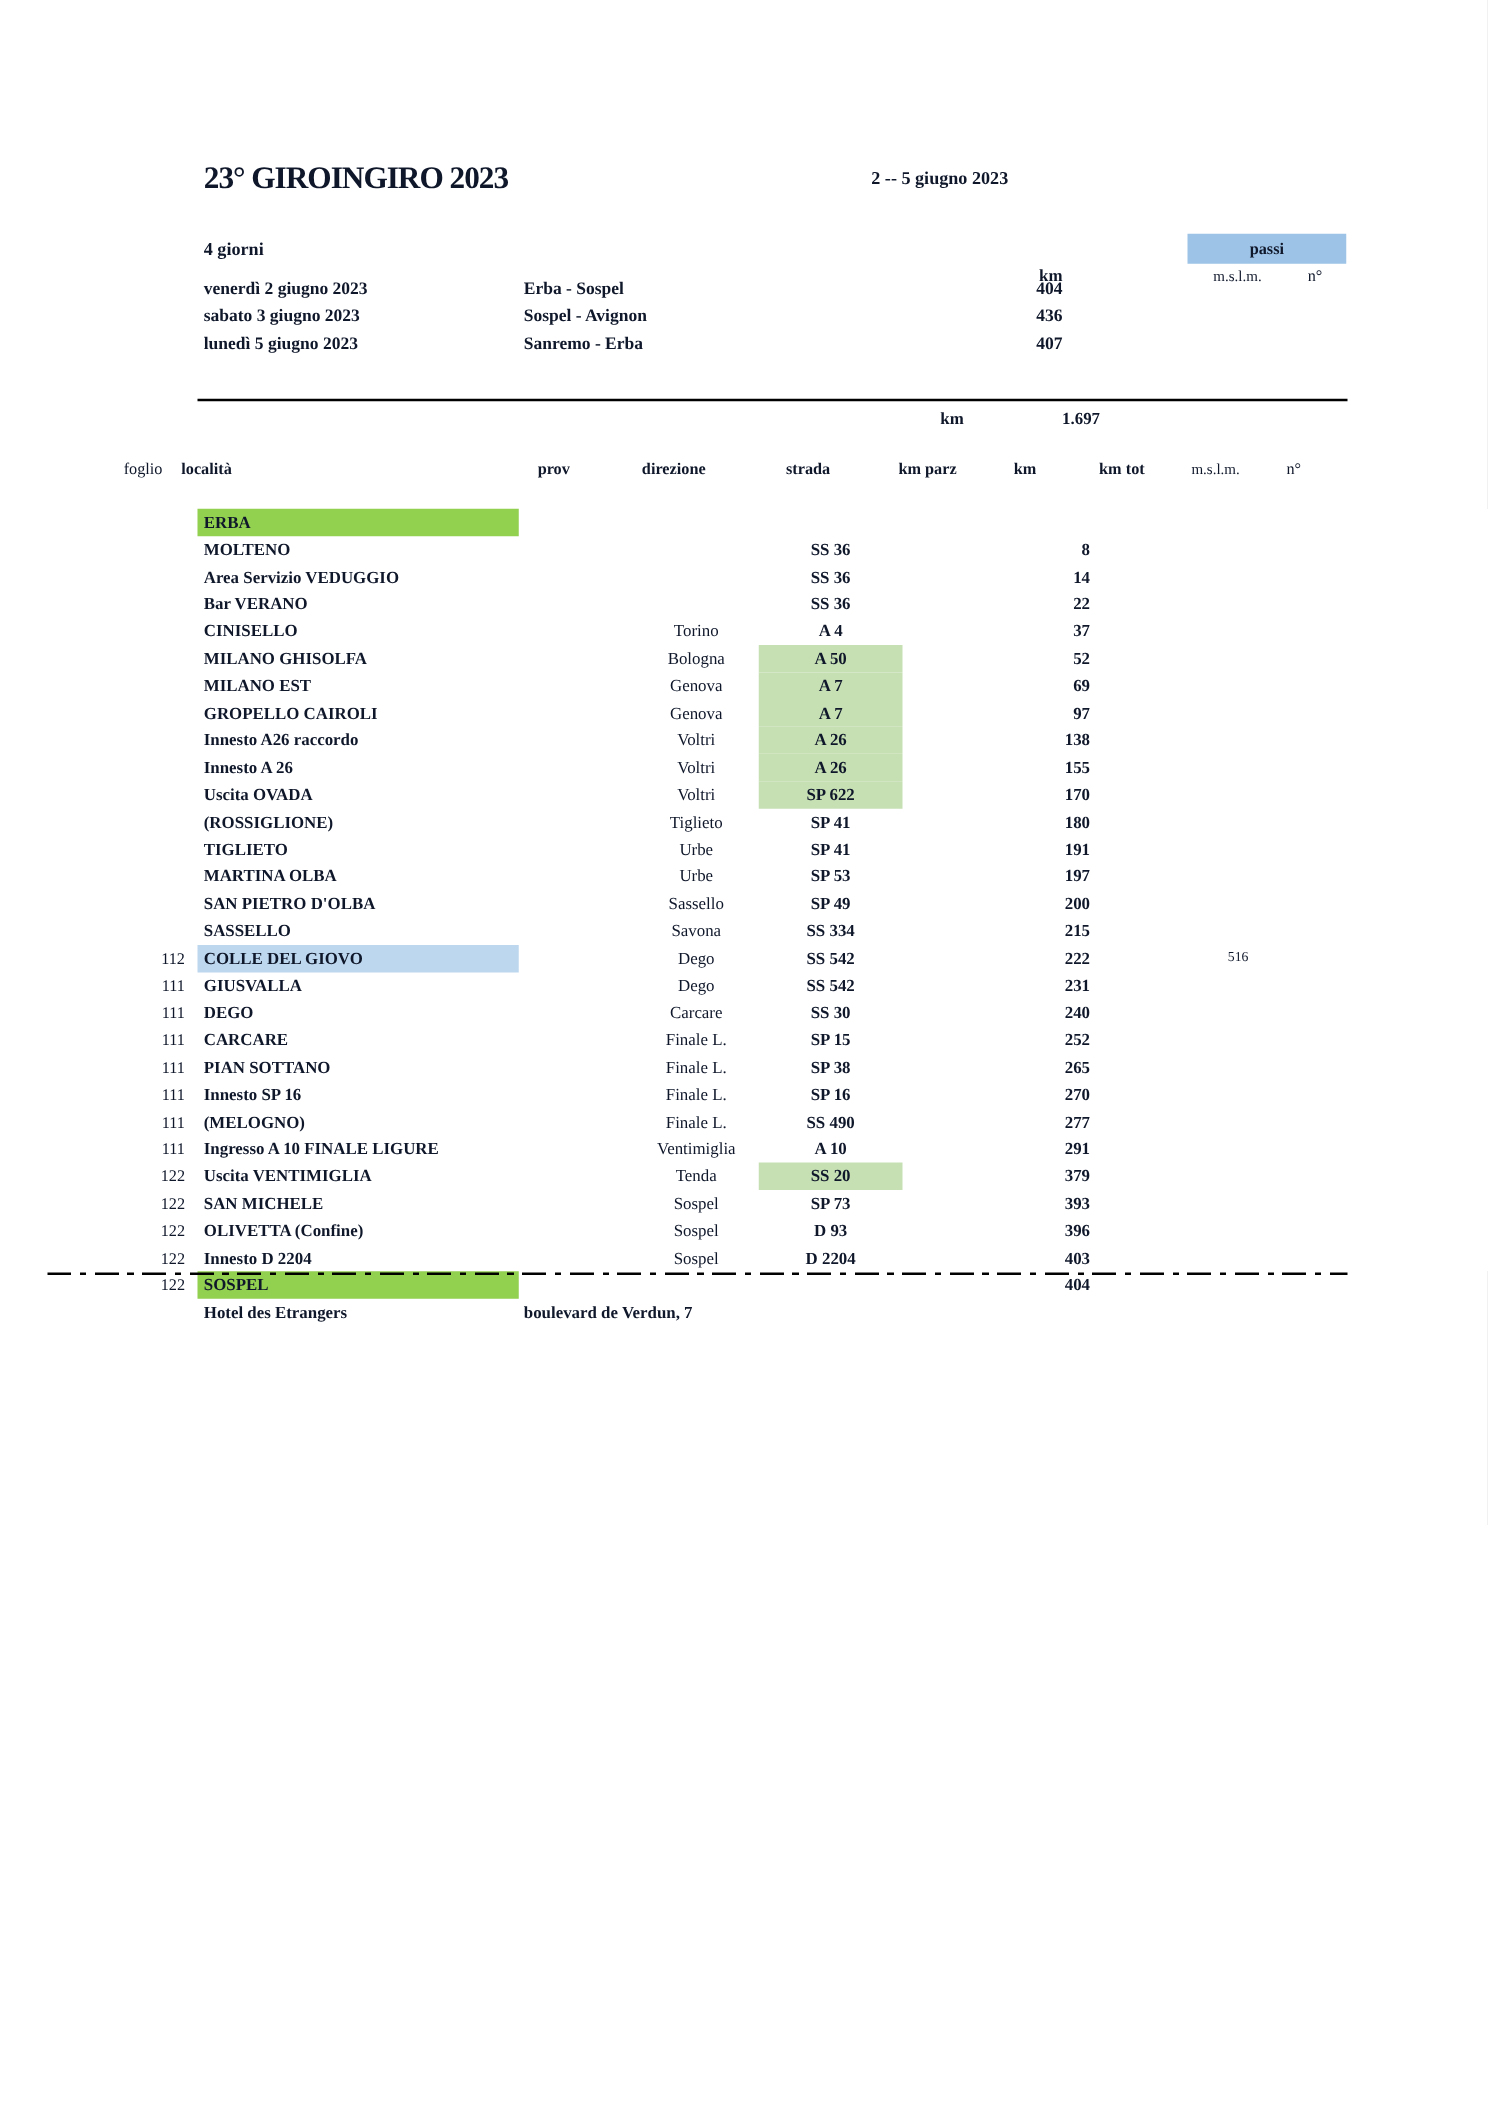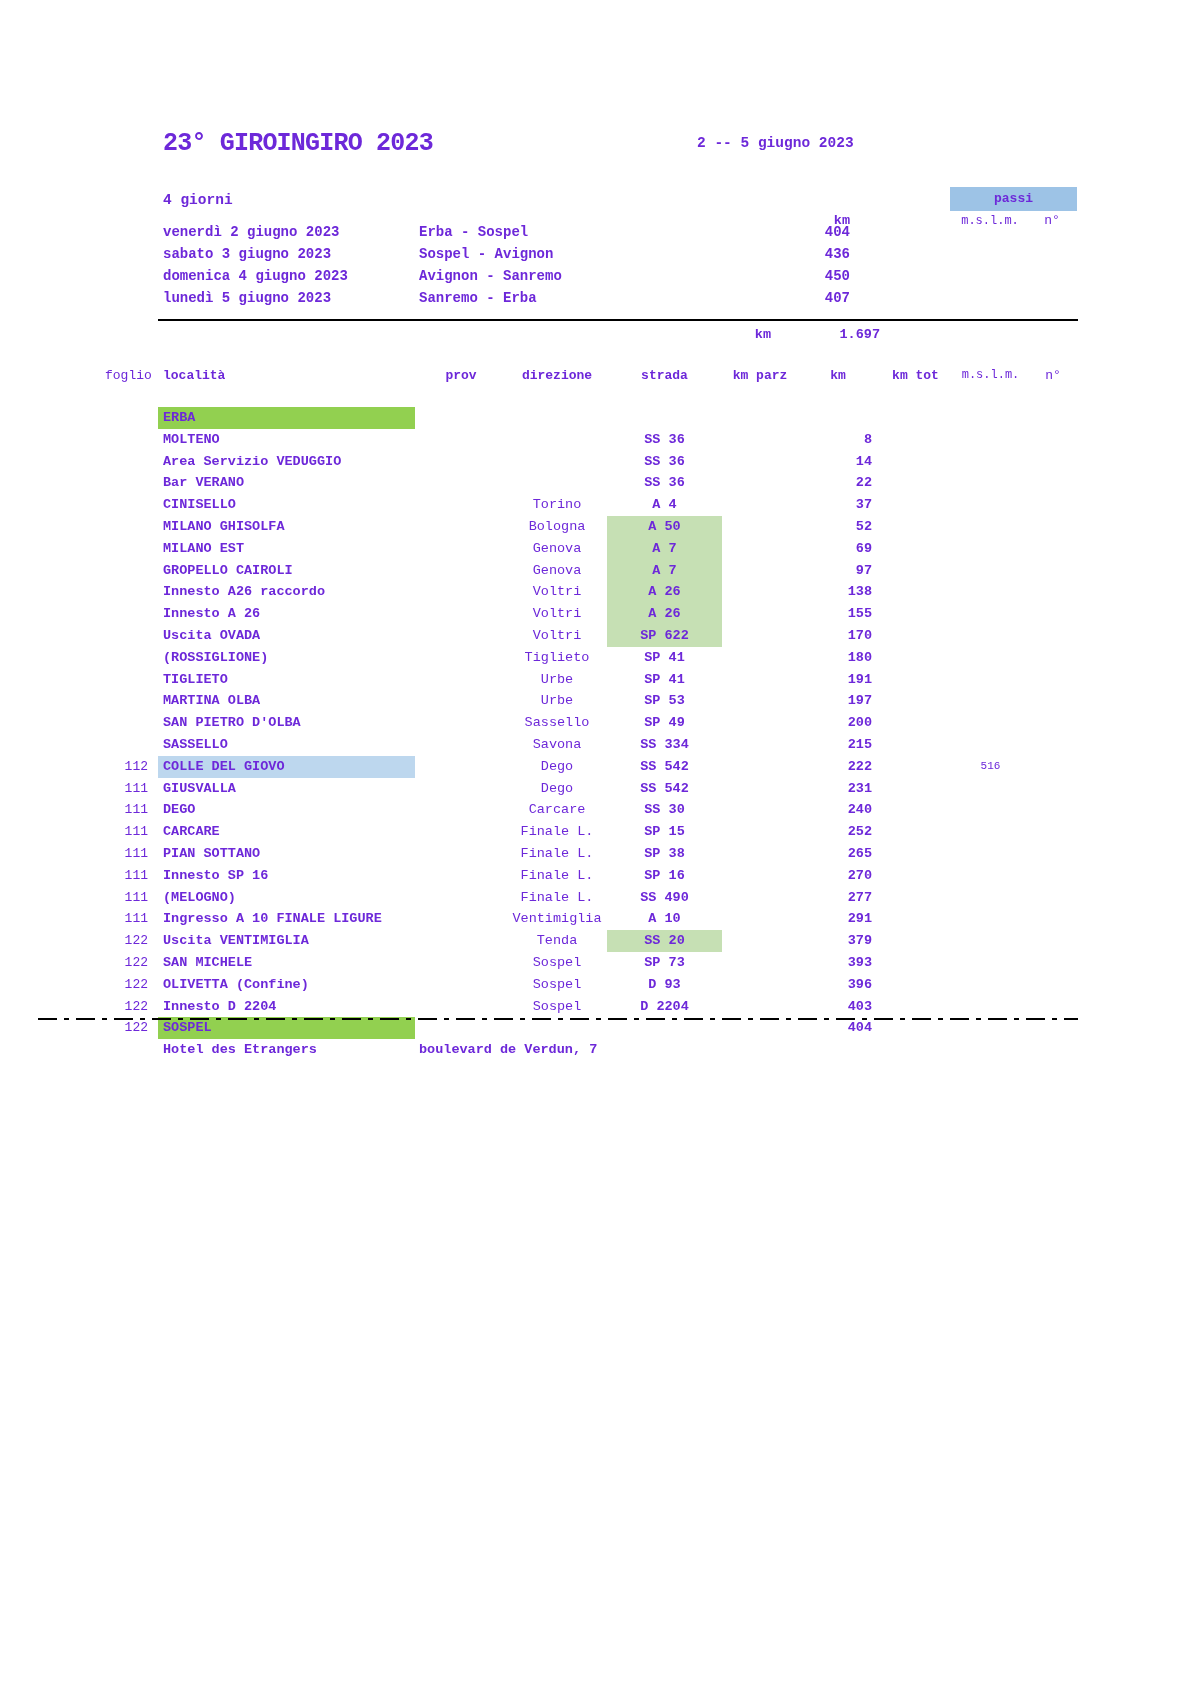"23° GIROINGIRO 2023" .page { color: #6d28d9 -> #0f172a; font-family: Liberation Mono, monospace -> Liberation Serif, serif }
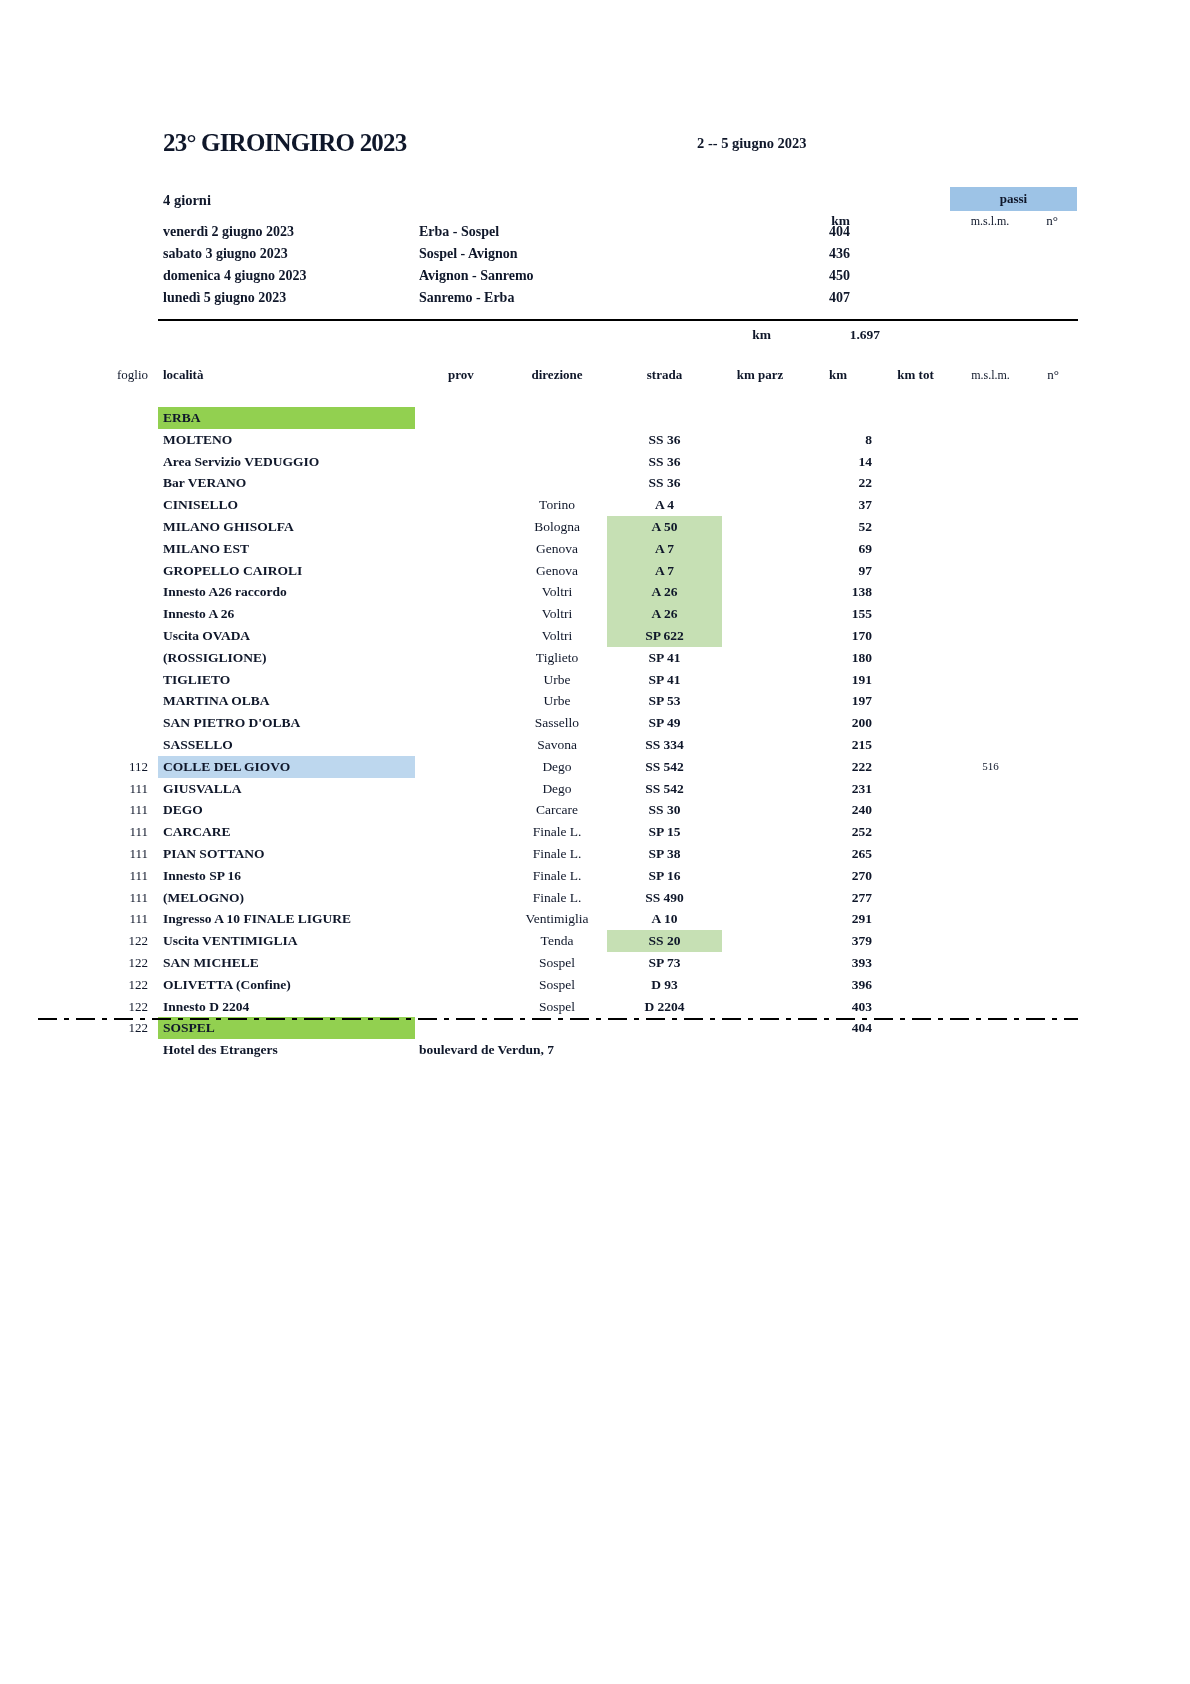"domenica 4 giugno 2023" div.summary-row { html: <div> <div>domenica 4 giugno 2023</div> <div>Avignon - Sanremo</div> <div>450</div> </div> -> none }
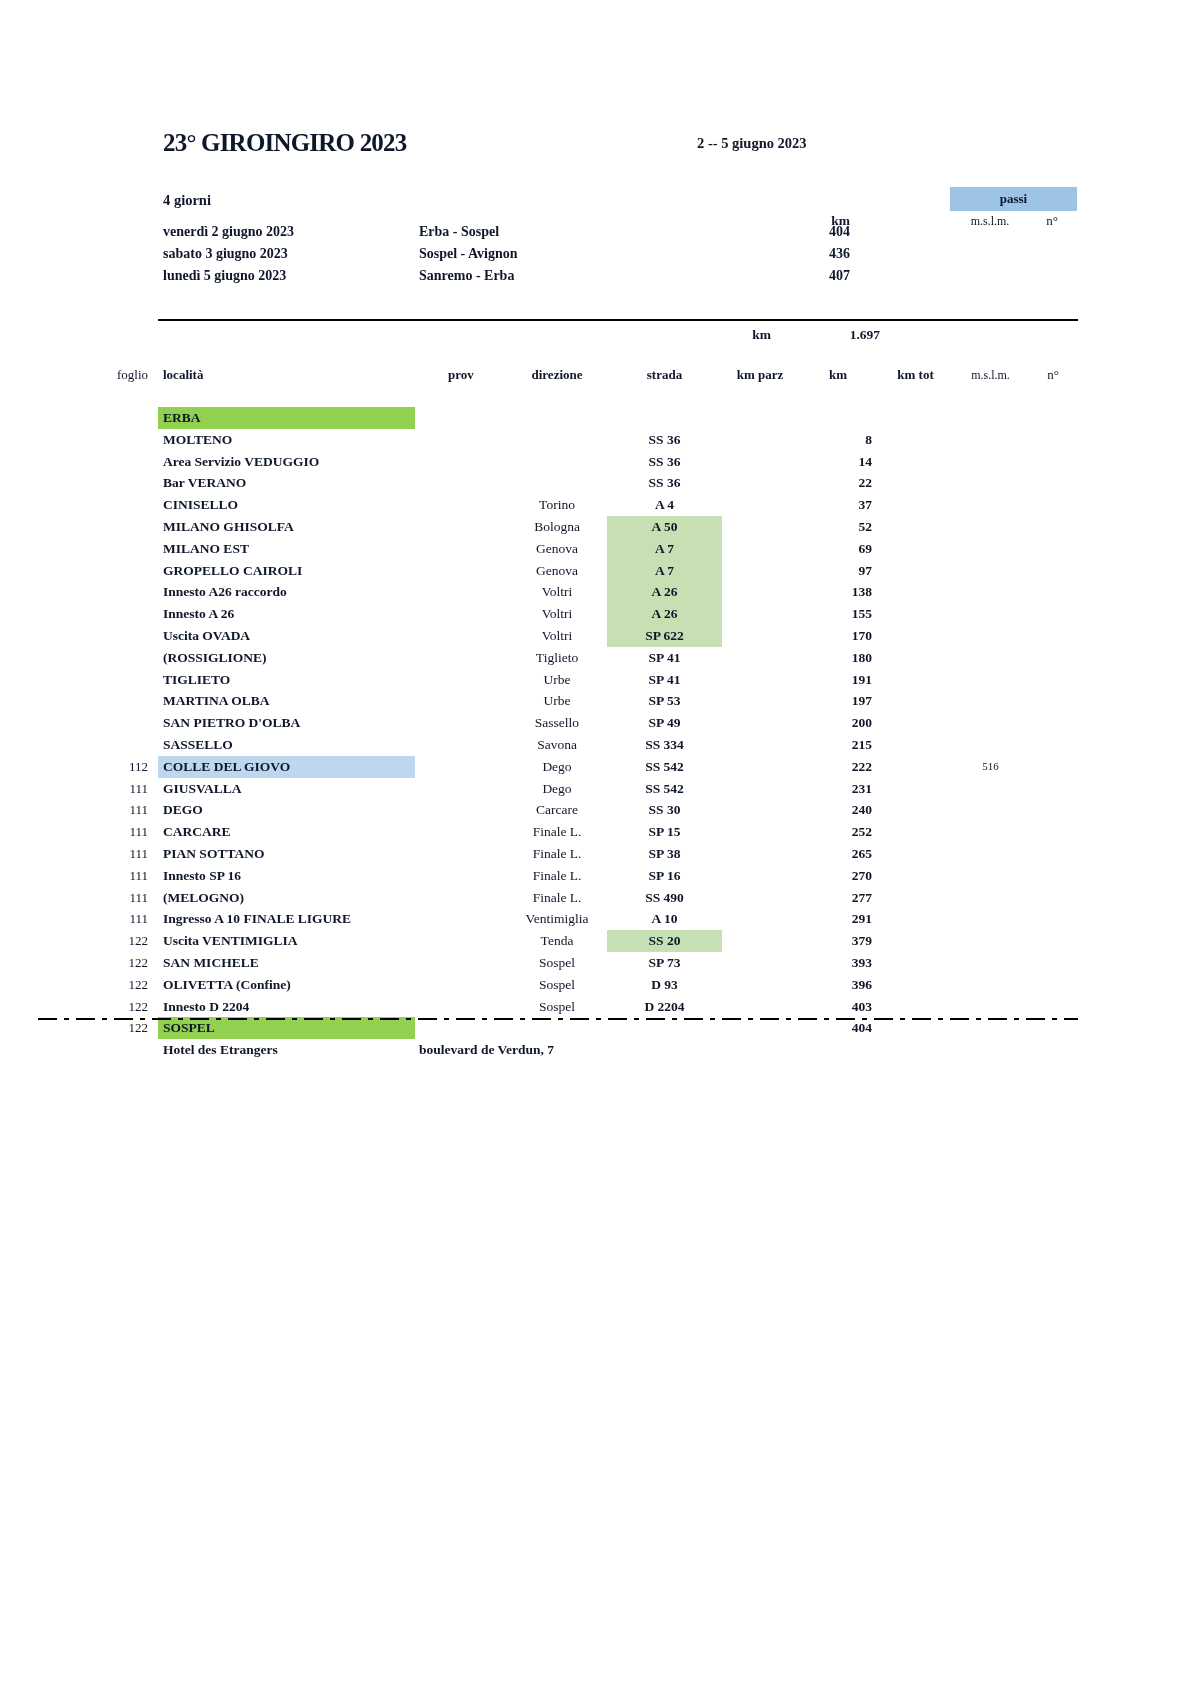"foglio" .table-header { left: 105px -> 87px }
